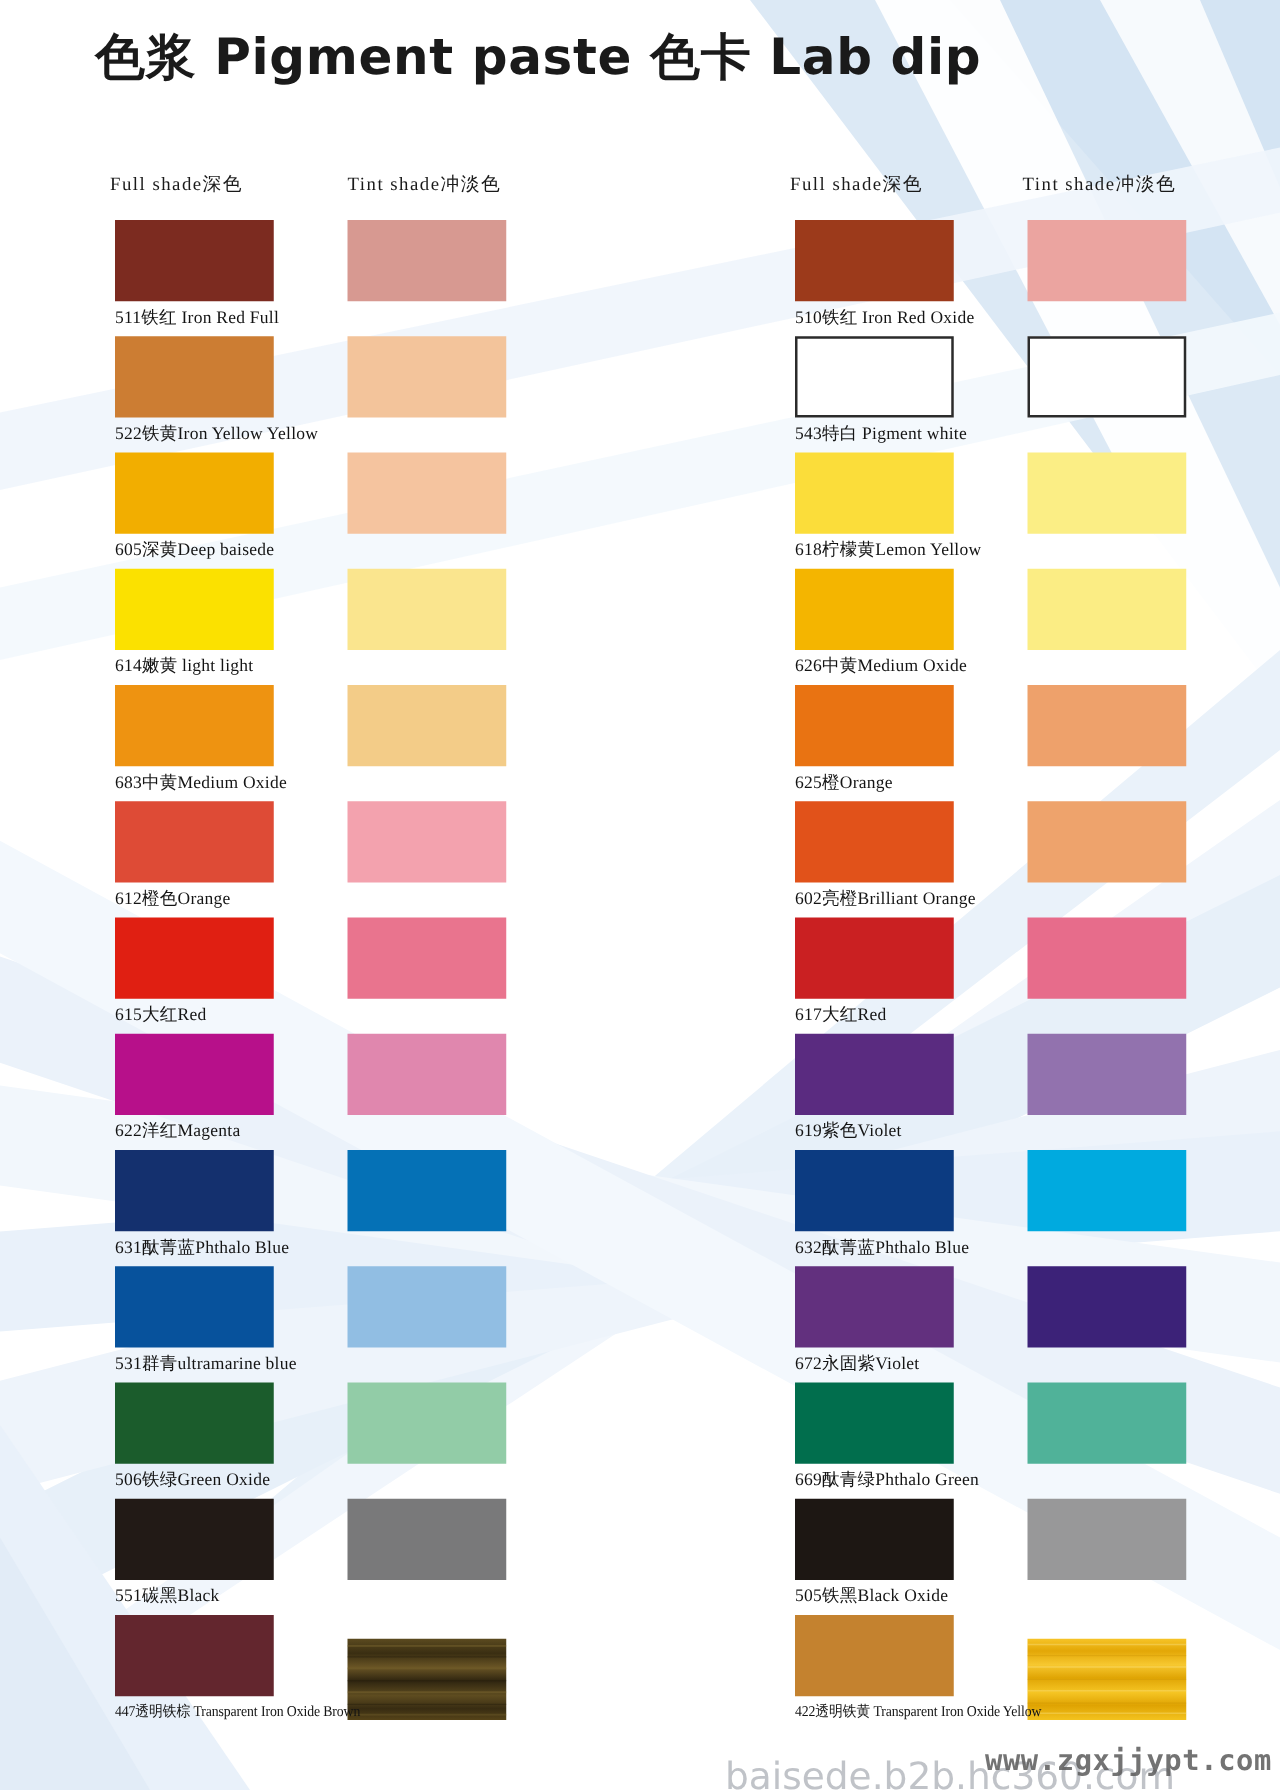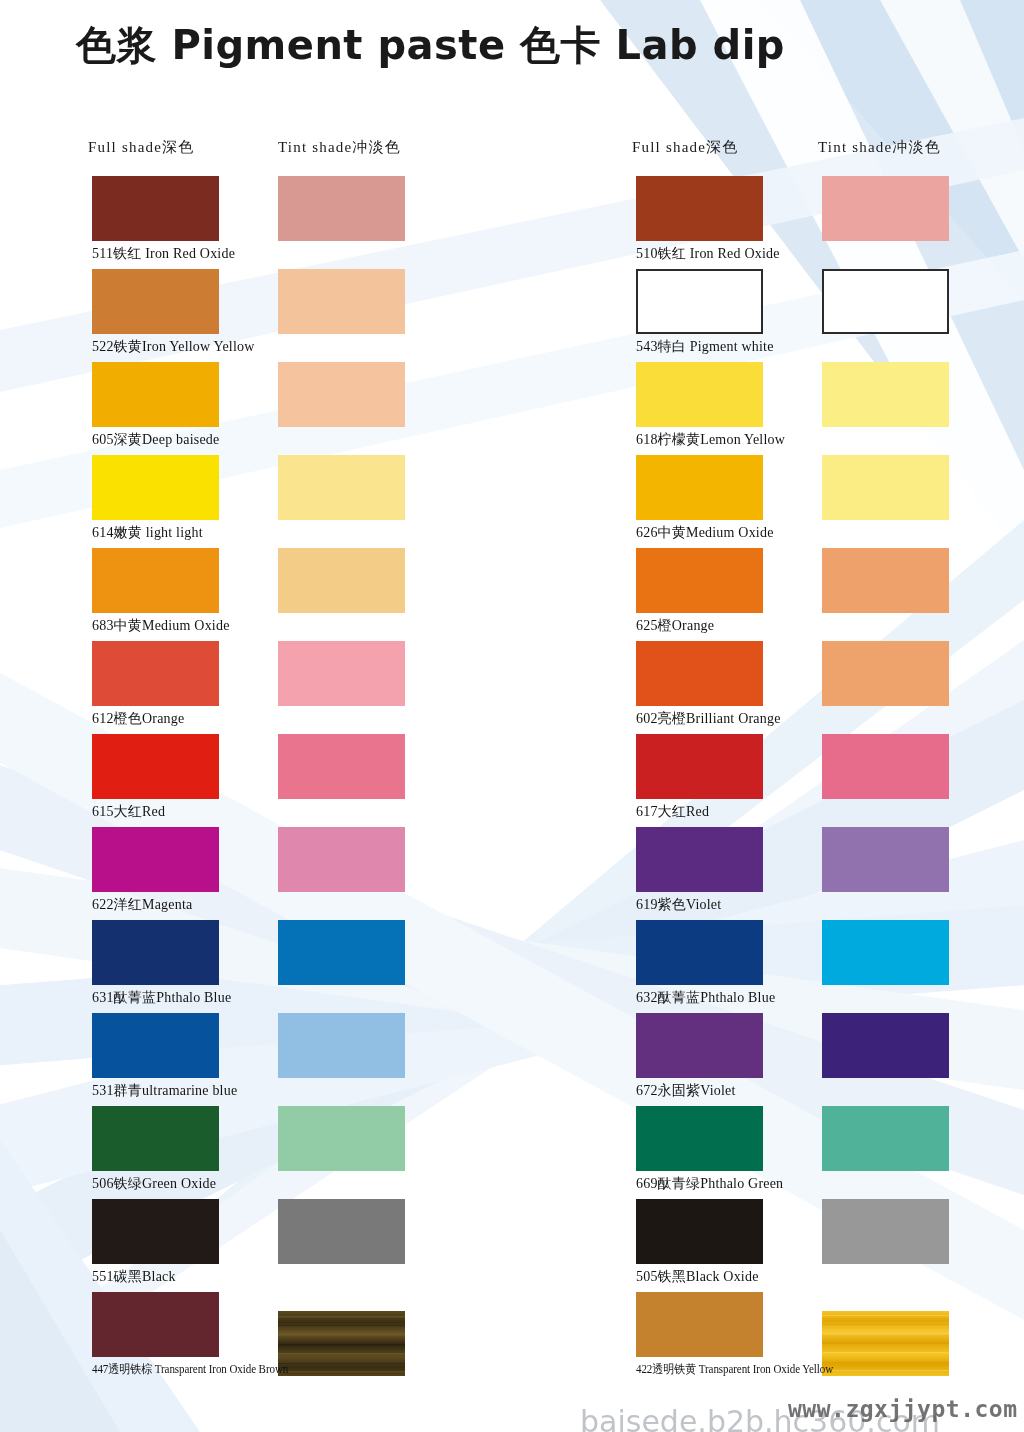"511铁红 Iron Red Oxide" div.row-label { text: Oxide -> Full }
